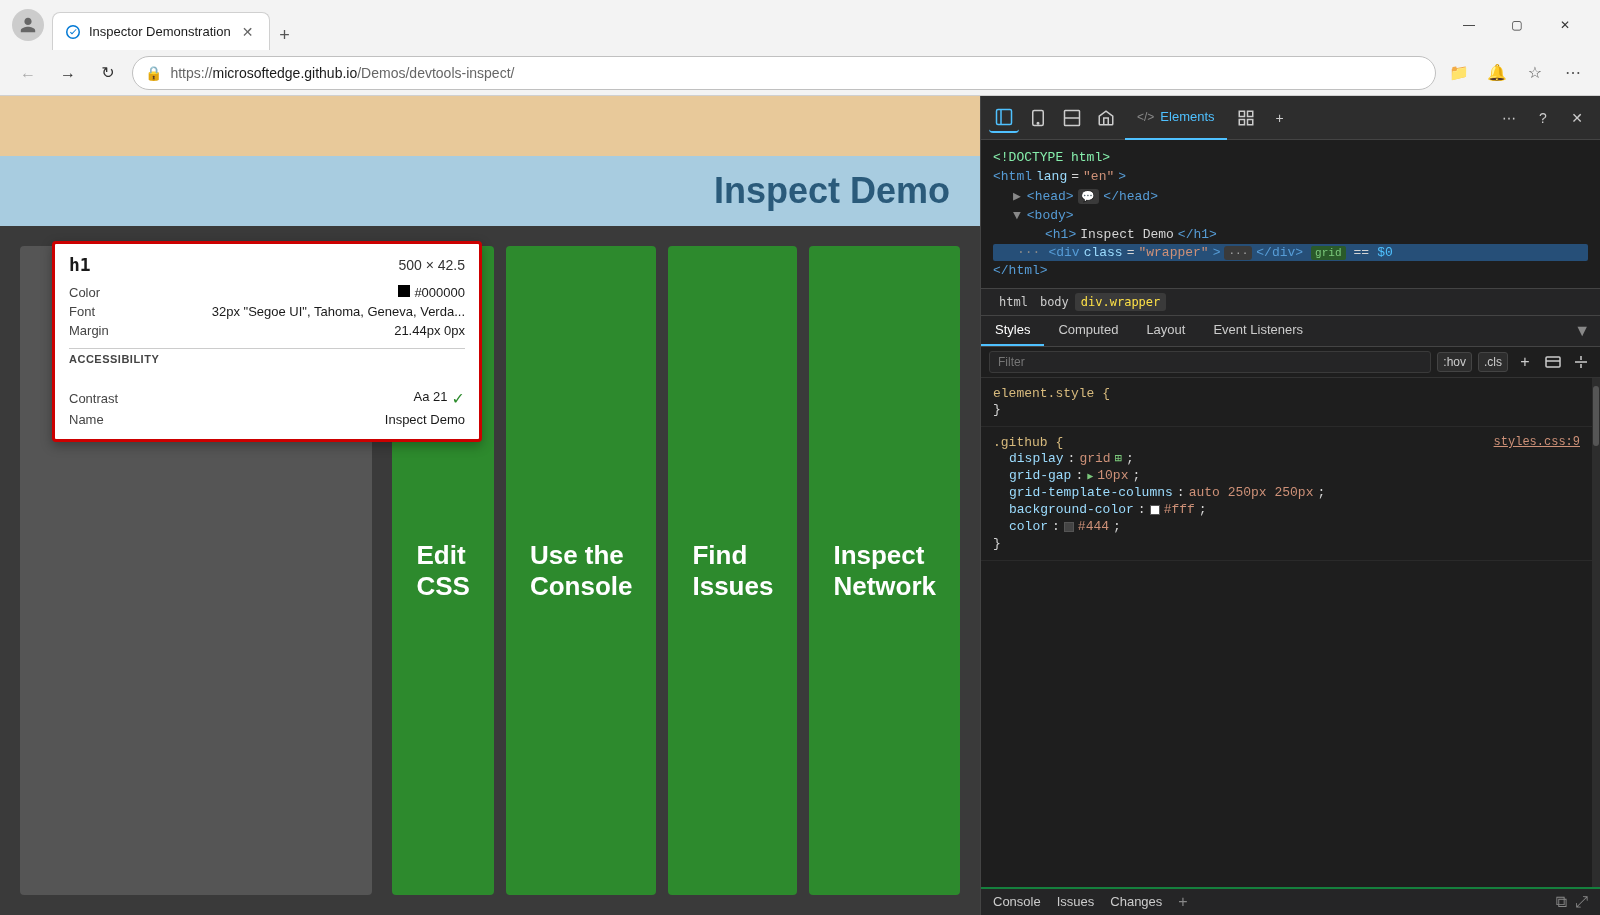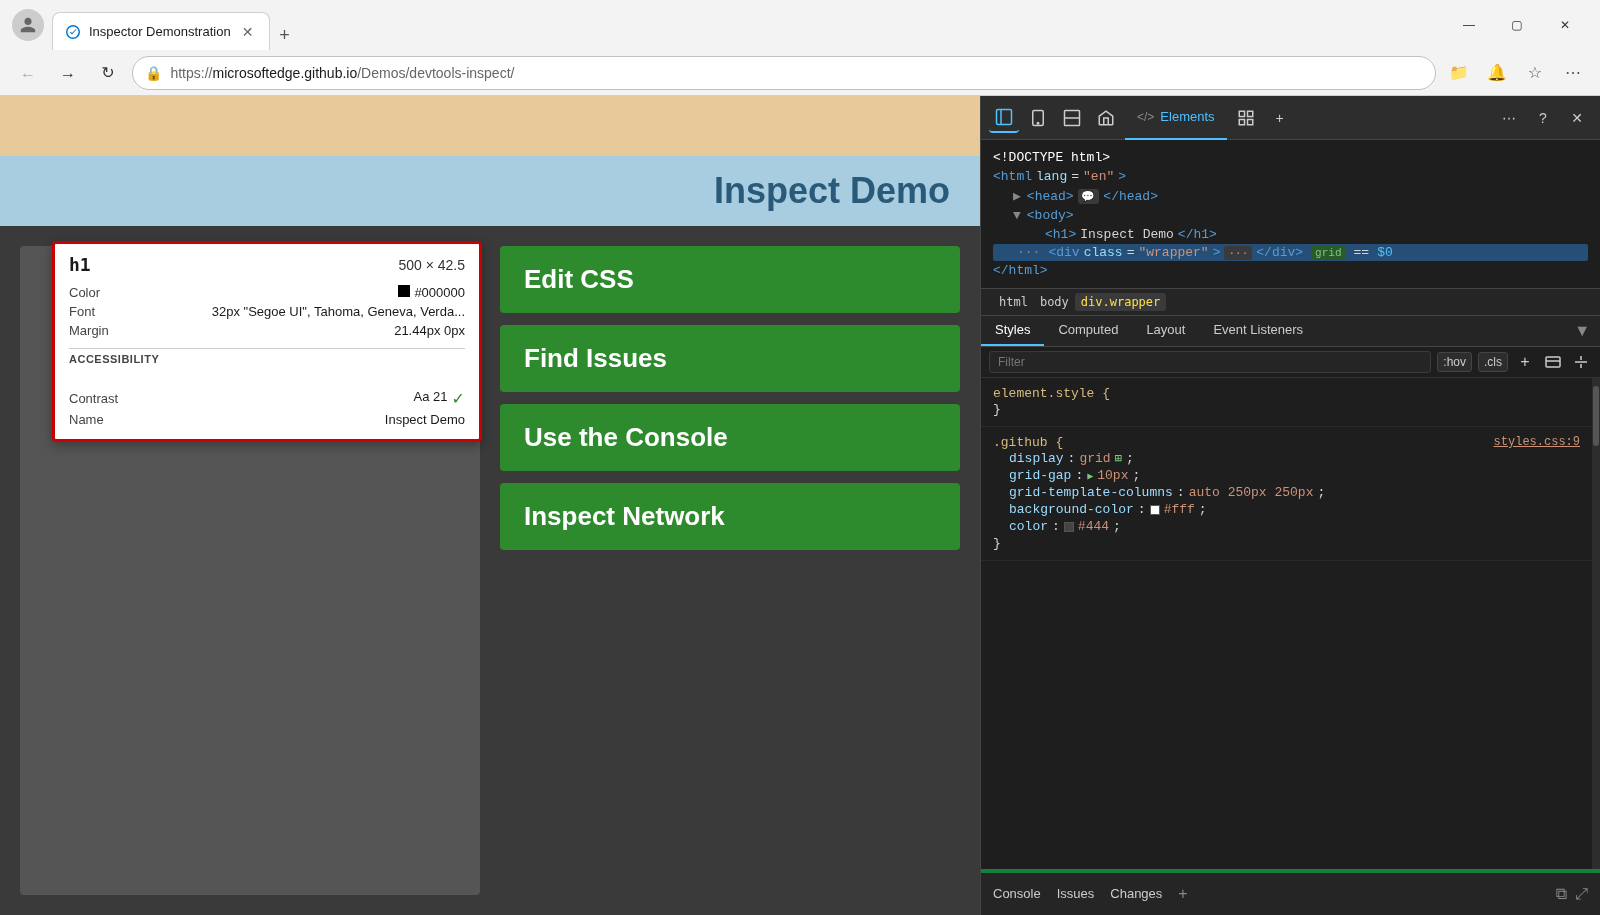"<!DOCTYPE html>" span { color: #ffffff -> #86efac }
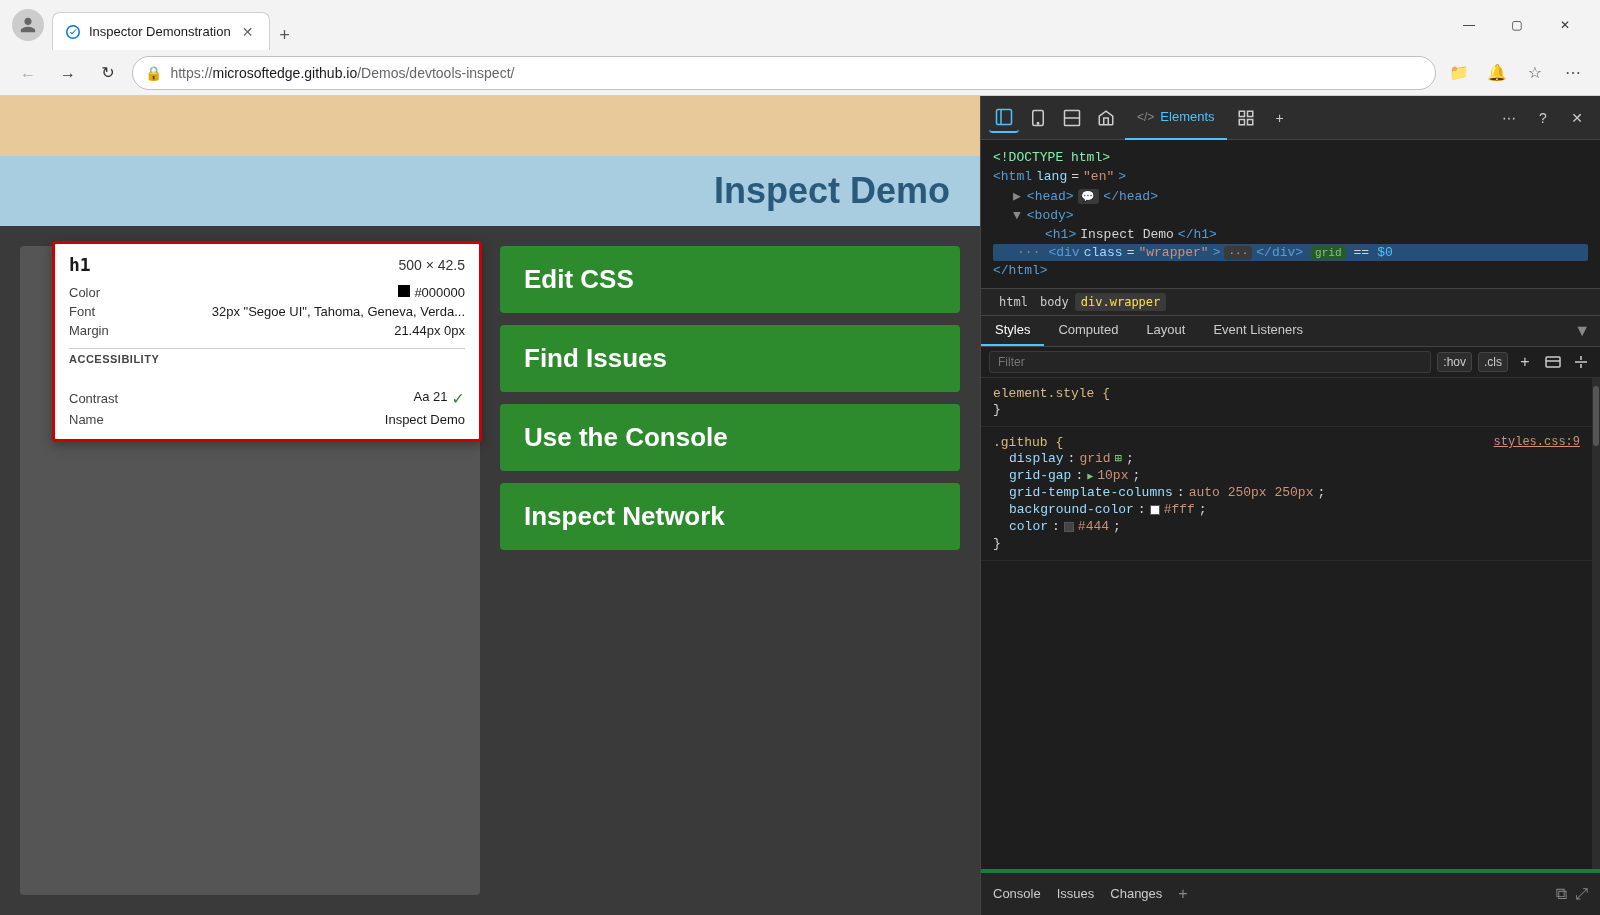"Edit CSS" .page-right { flex-direction: column -> row }
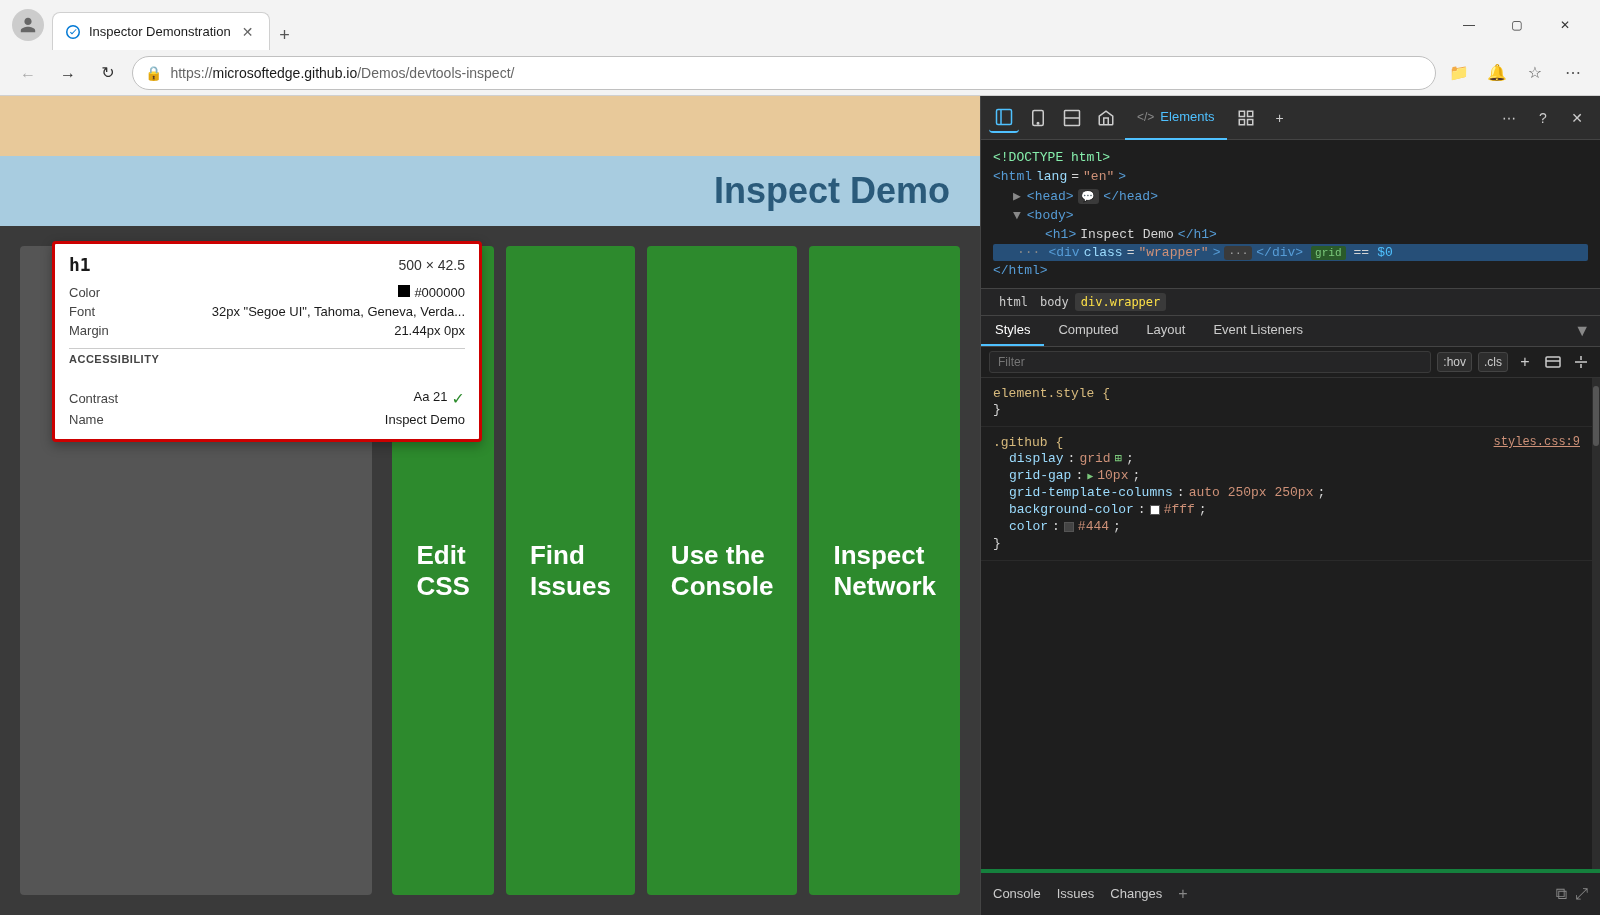"Find Issues" button.green-btn { order: before "Use the Console" -> after "Use the Console" }
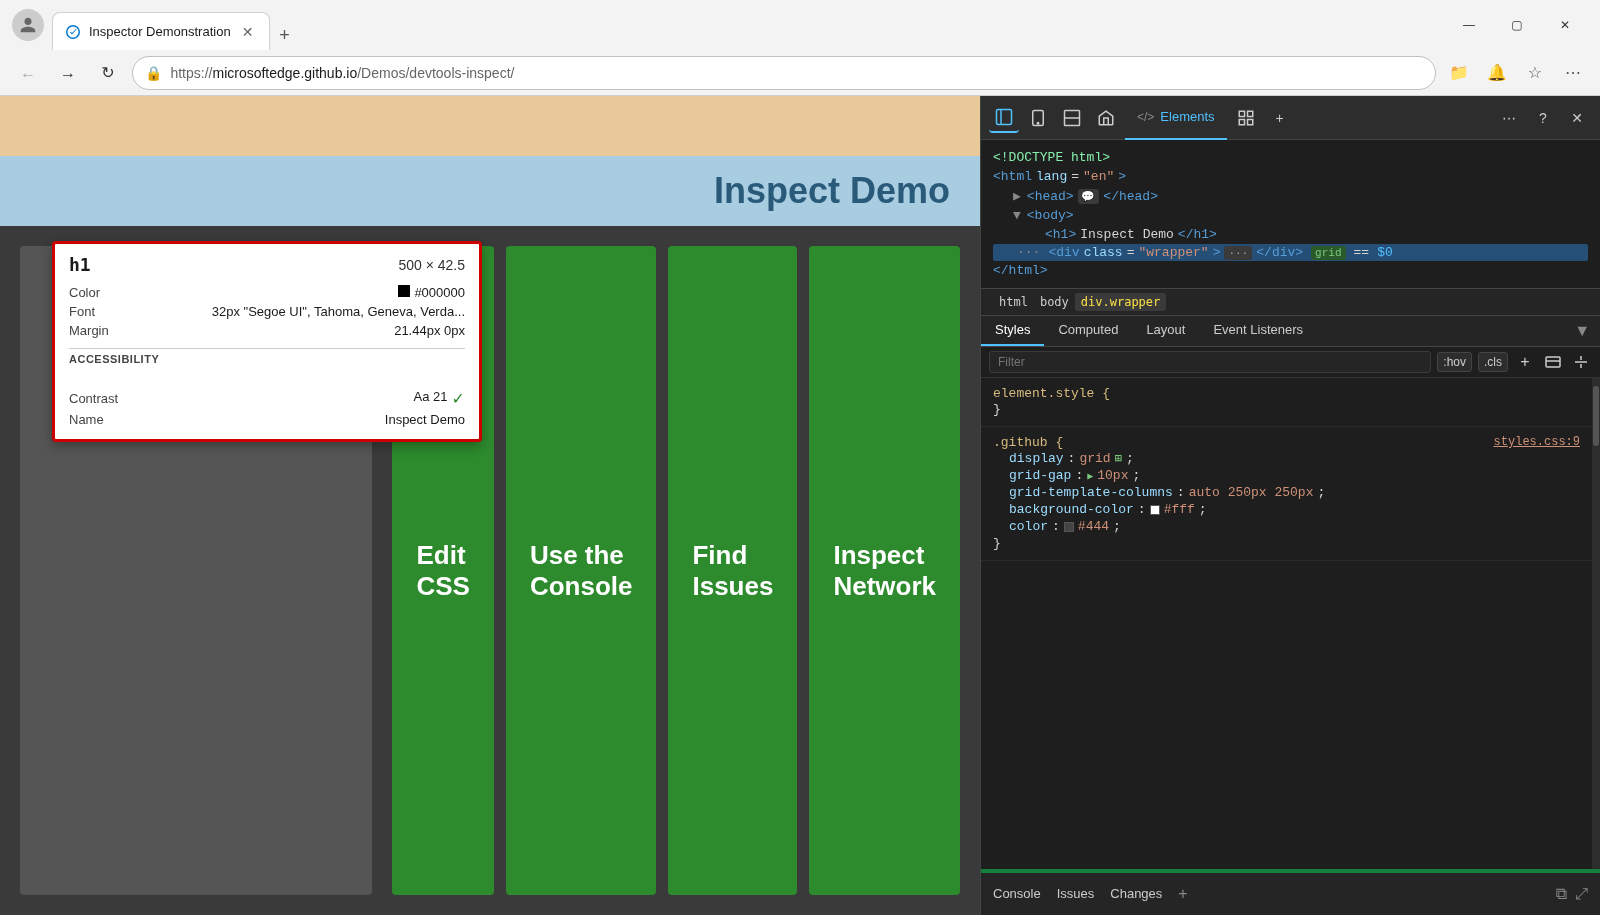"Console" .devtools-bottom-bar { border-top: 4px solid #15803d -> 2px solid #15803d; height: 46px -> 28px }
